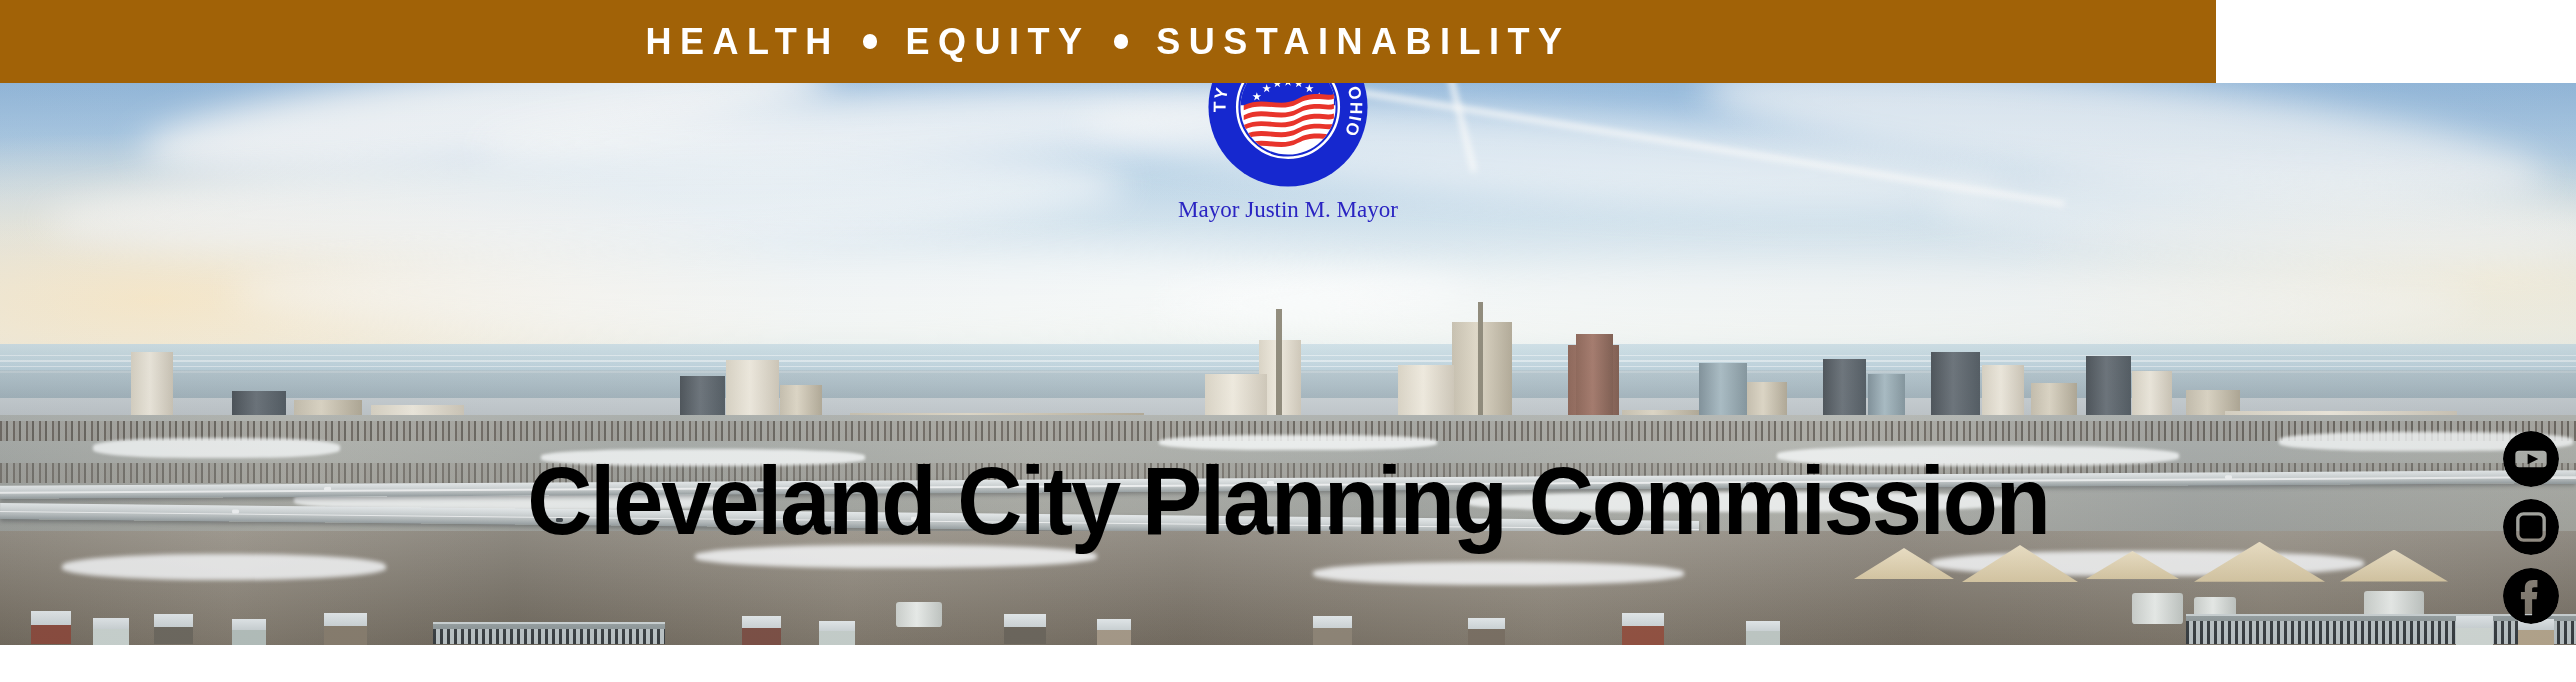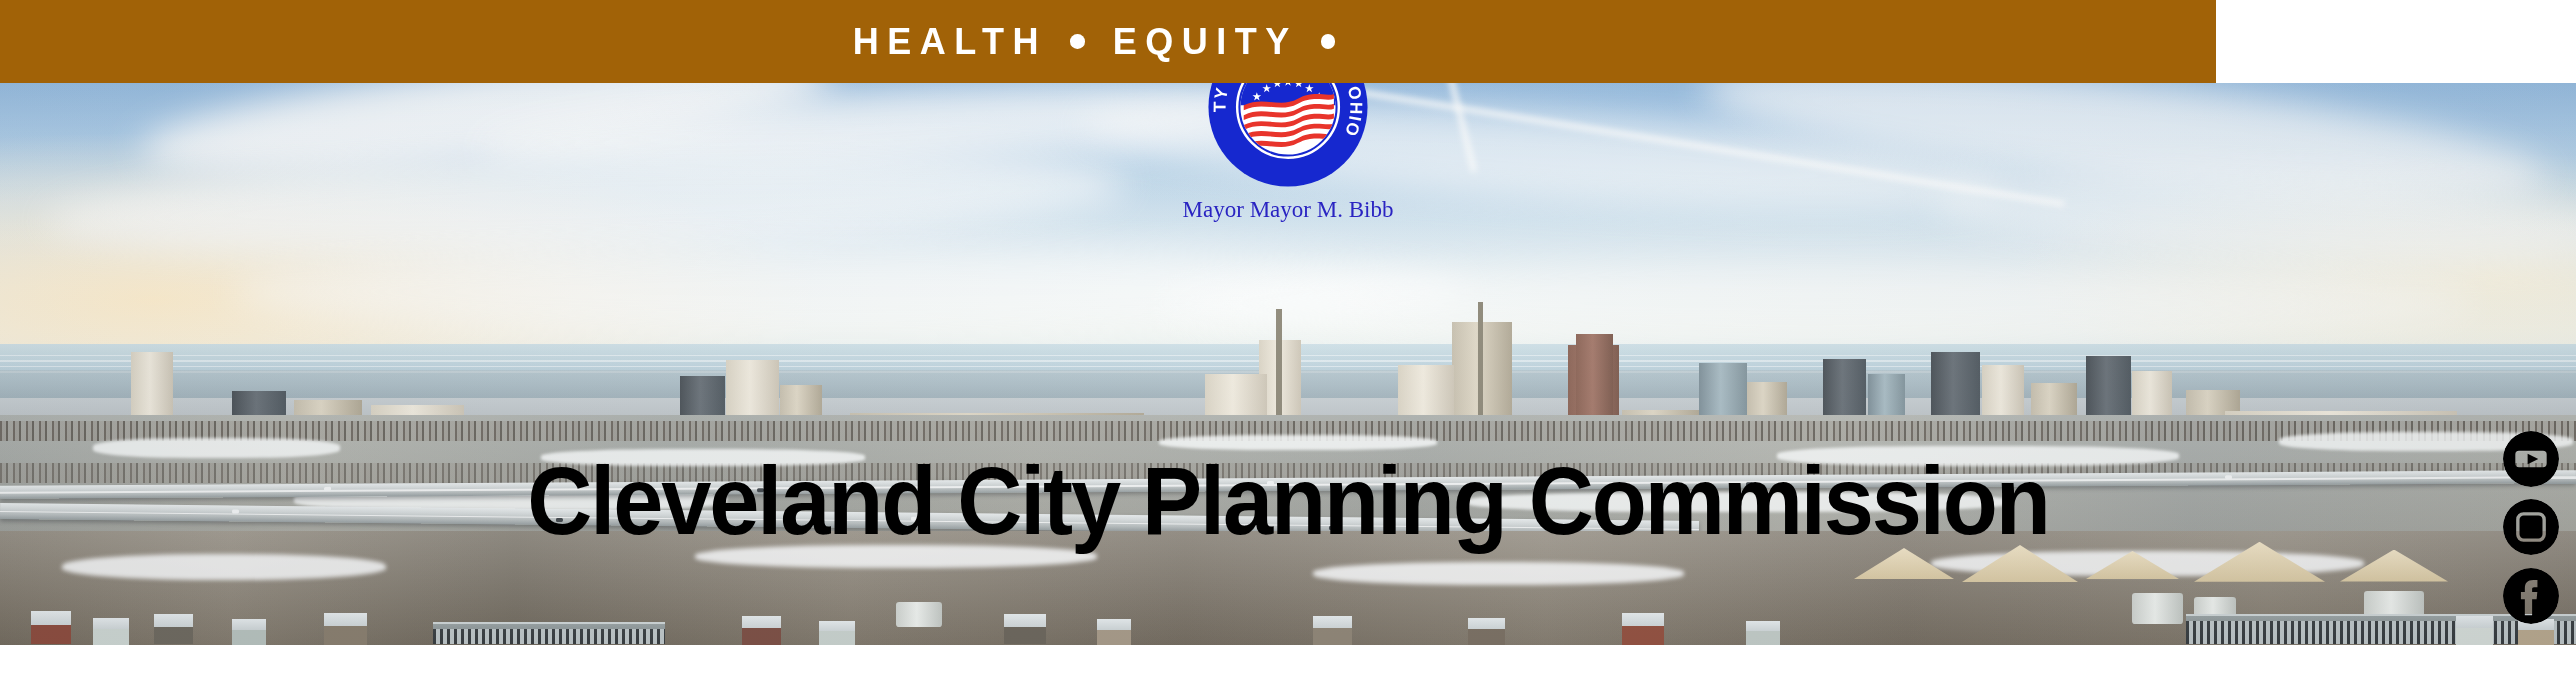"SUSTAINABILITY" span.tagline-word { html: none -> <span>SUSTAINABILITY</span> }
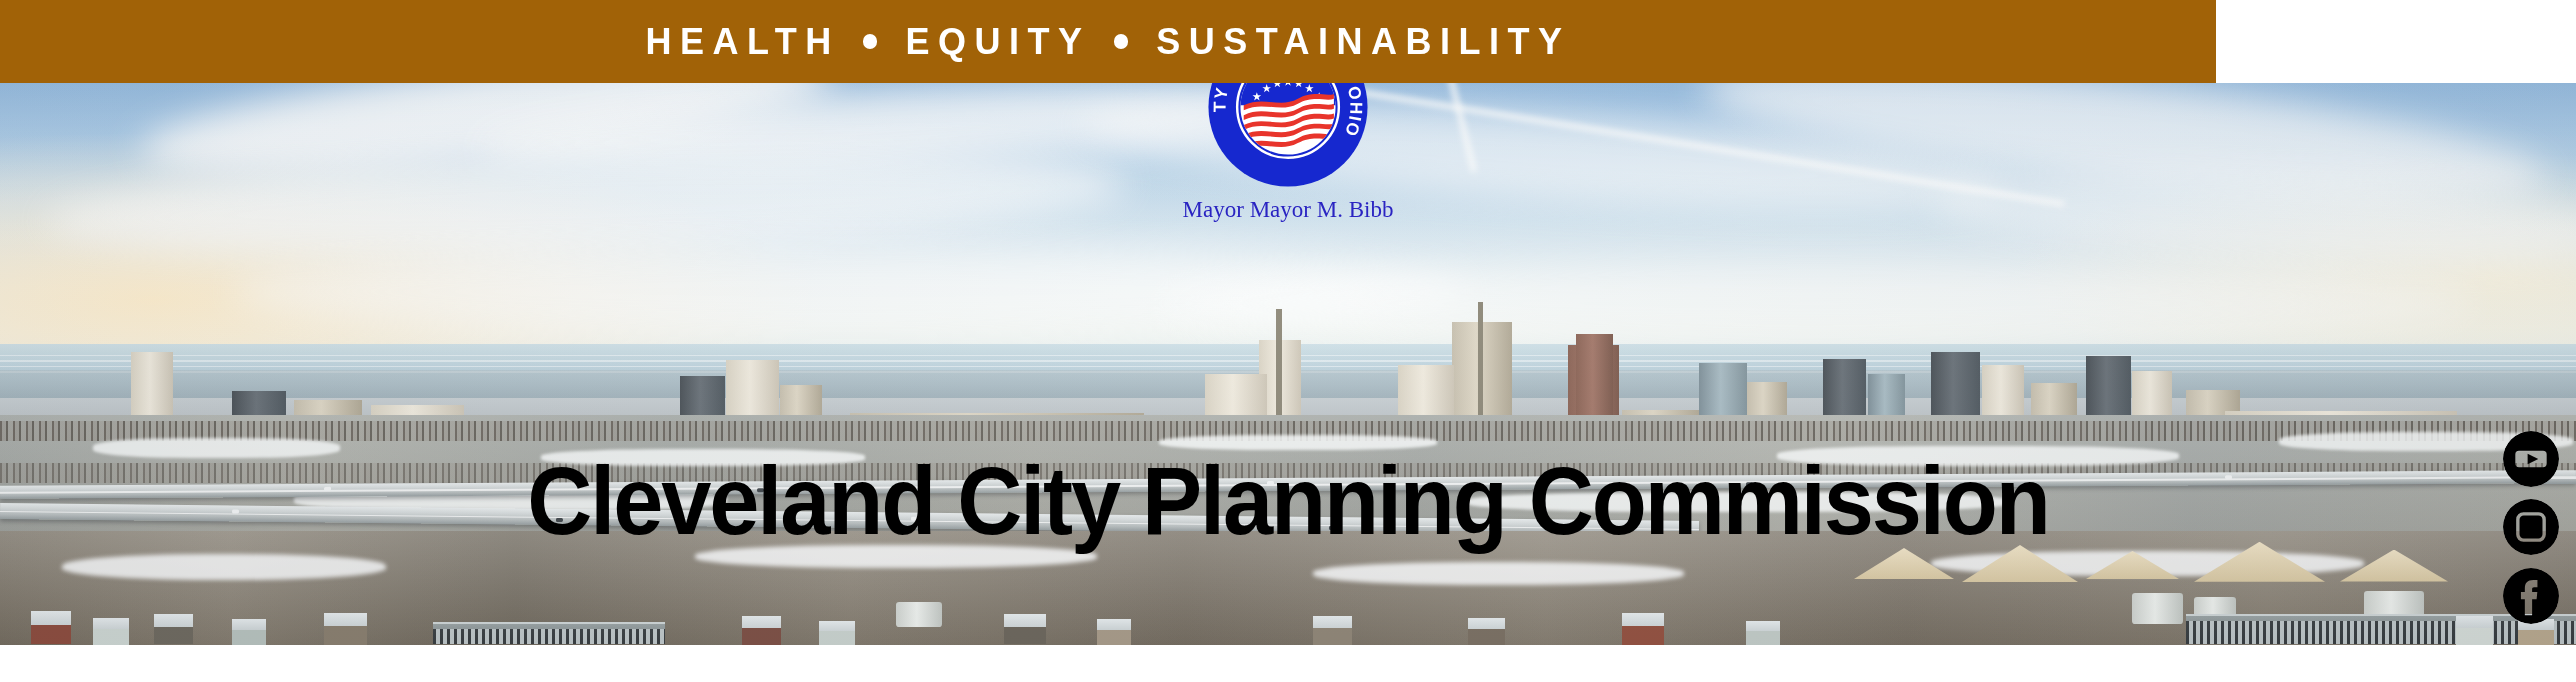"Mayor Mayor M. Bibb" div { text: Mayor M. Bibb -> Justin M. Mayor }
